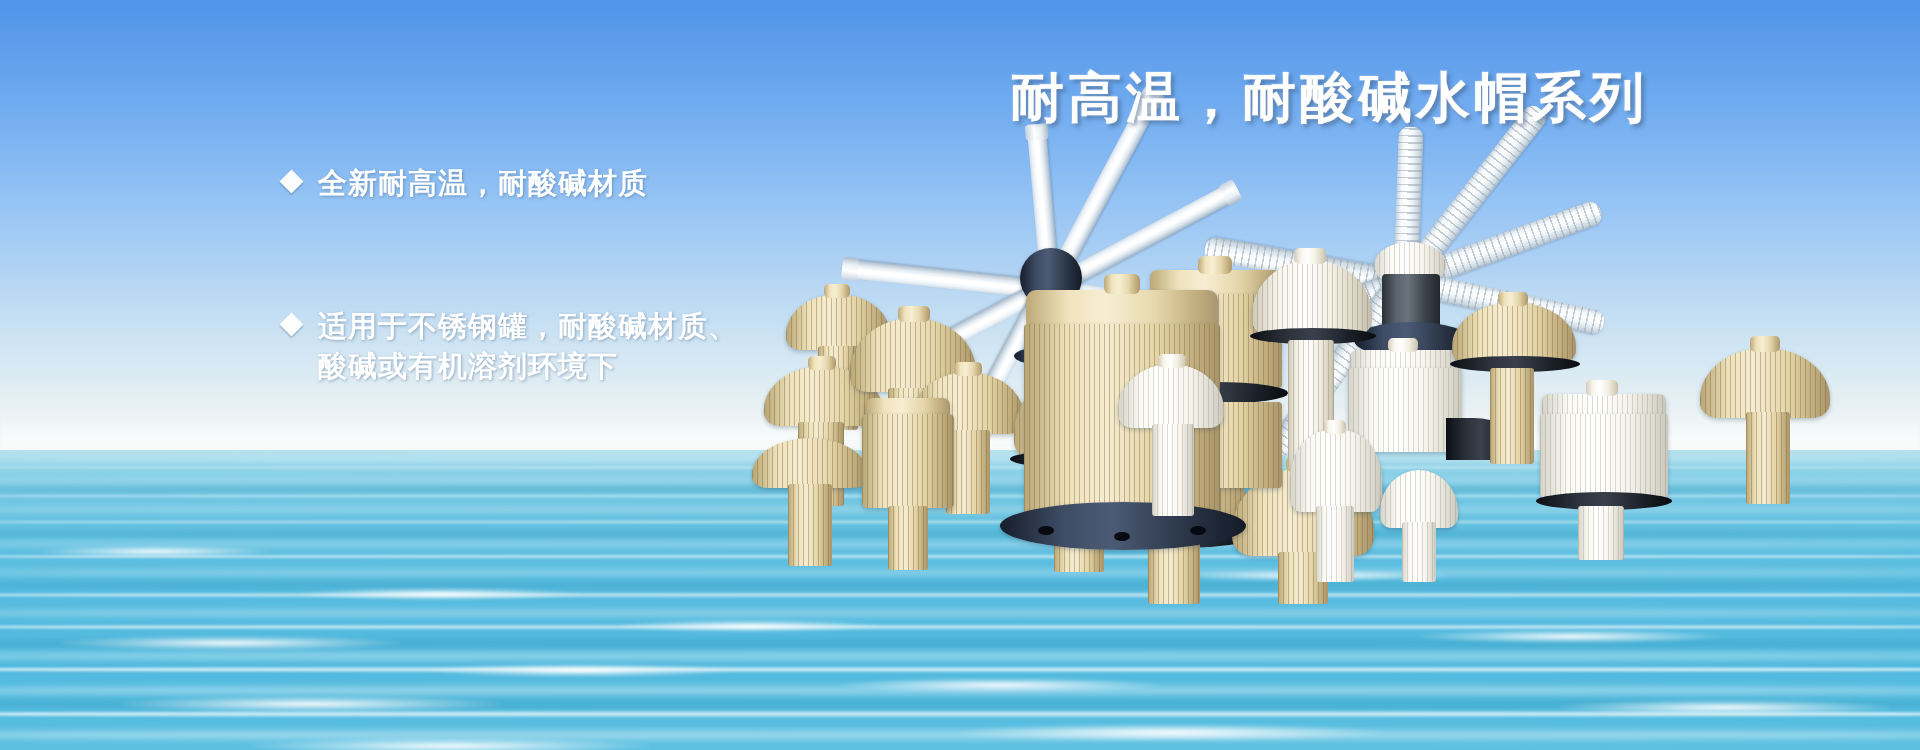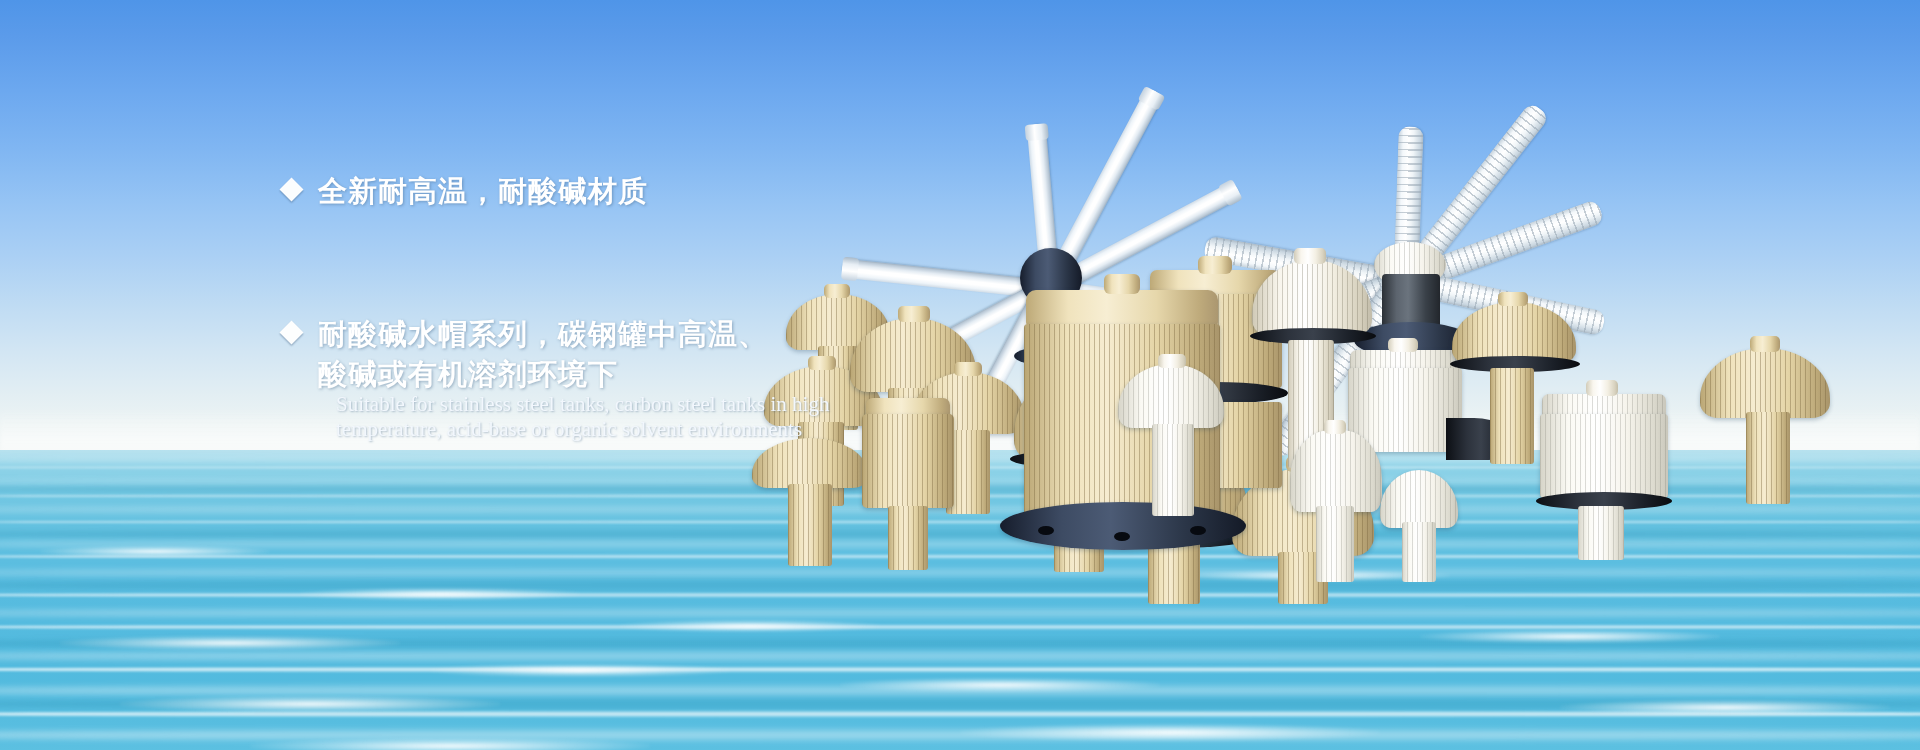"耐高温，耐酸碱水帽系列" div.headline { html: none -> <div>耐高温，耐酸碱水帽系列</div> }
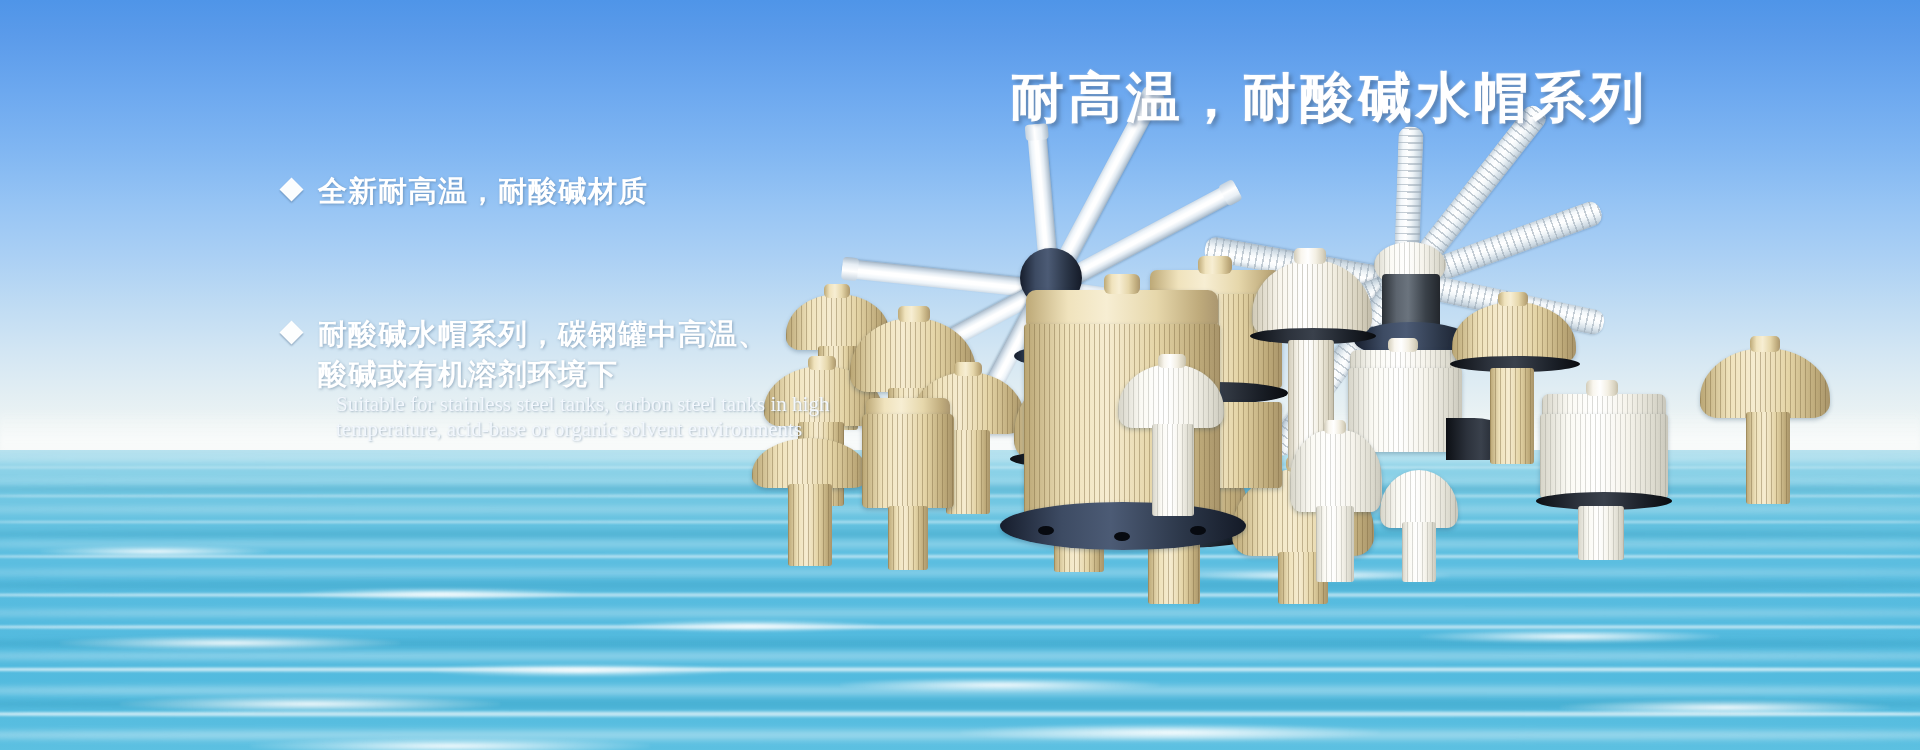"全新耐高温，耐酸碱材质" .bullet-row { margin-top: 8px -> none }
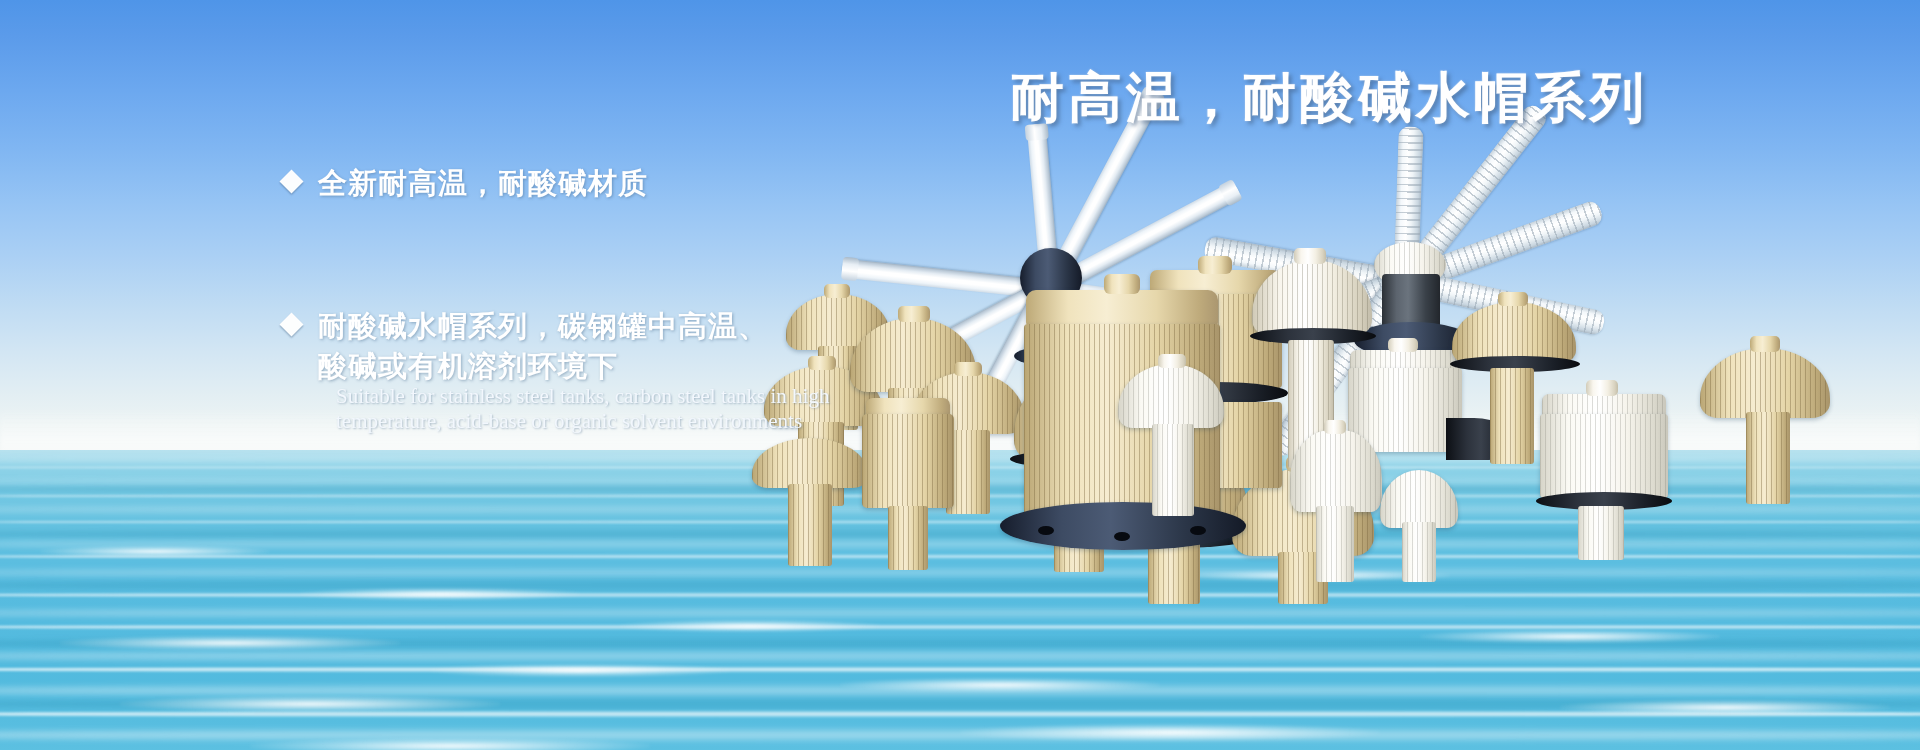"耐酸碱水帽系列，碳钢罐中高温、" div.bullet-cn { text: 耐酸碱水帽系列，碳钢罐中高温 -> 适用于不锈钢罐，耐酸碱材质 }
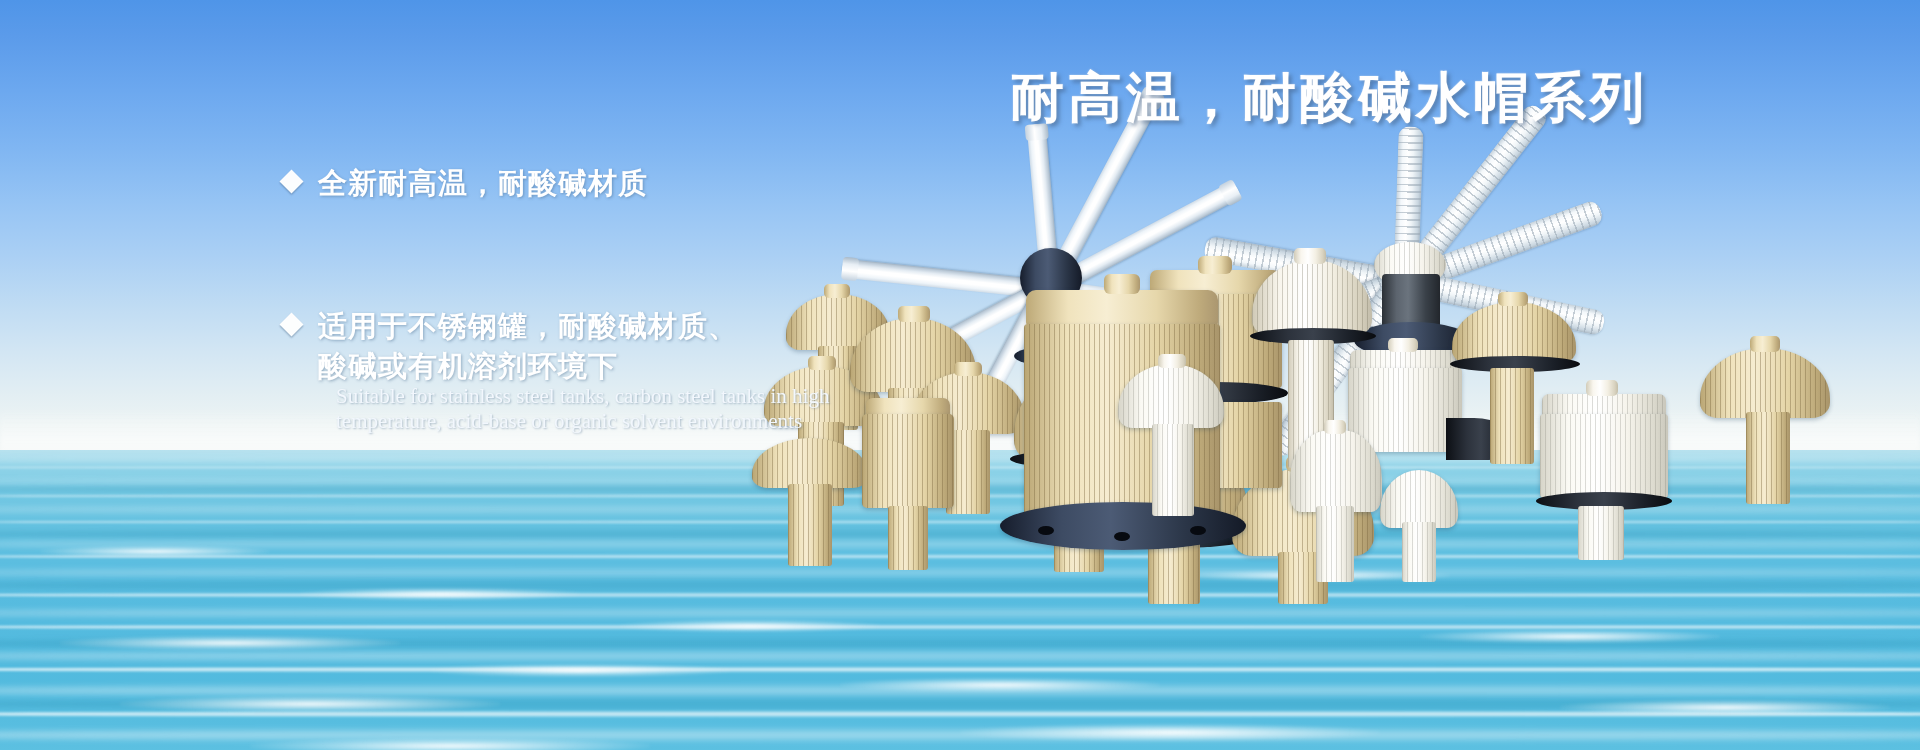"Suitable for stainless steel tanks," div.bullet-en { html: <div>Suitable for stainless steel tanks, carbon steel tanks in high temperature, acid-base or organic solvent environments</div> -> none }
